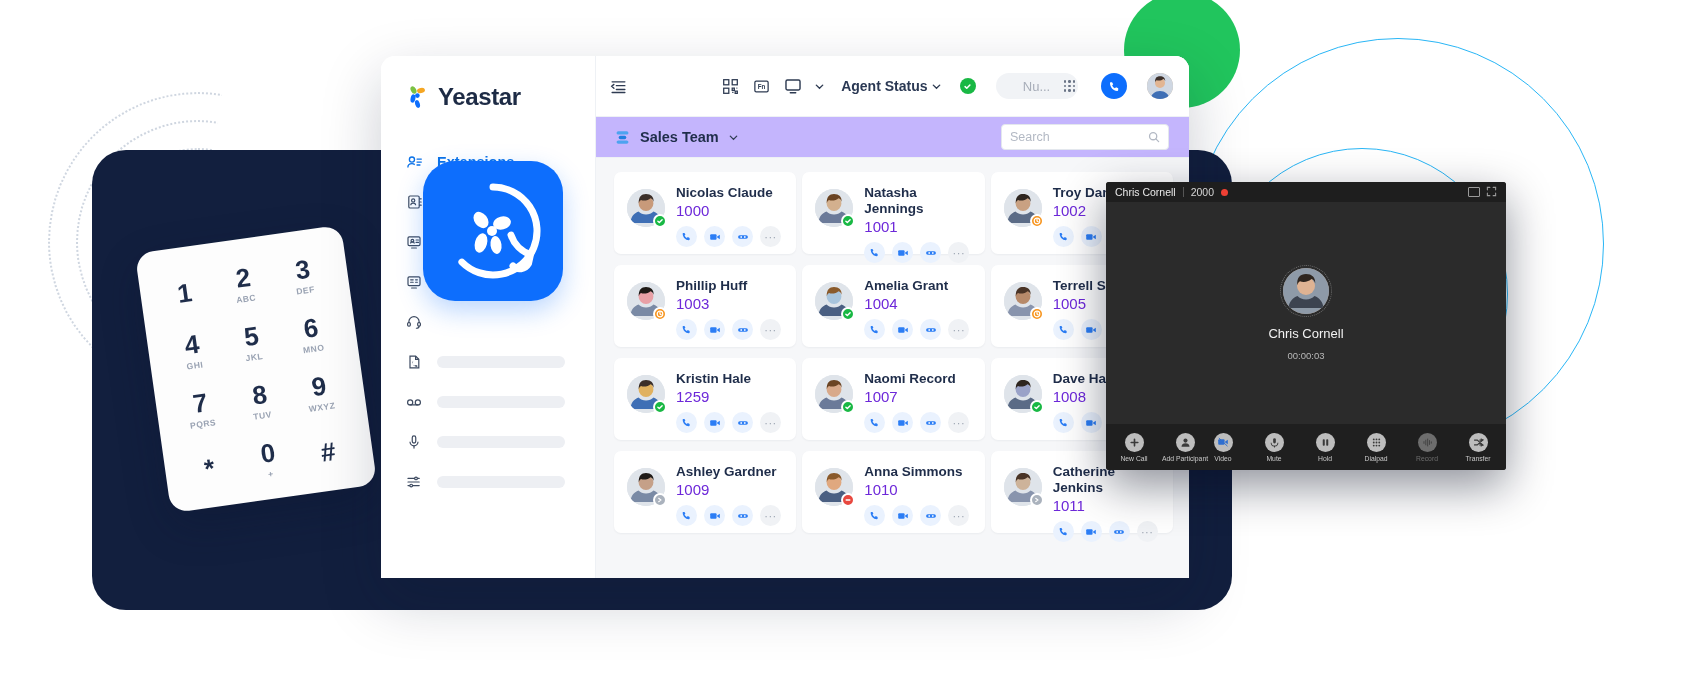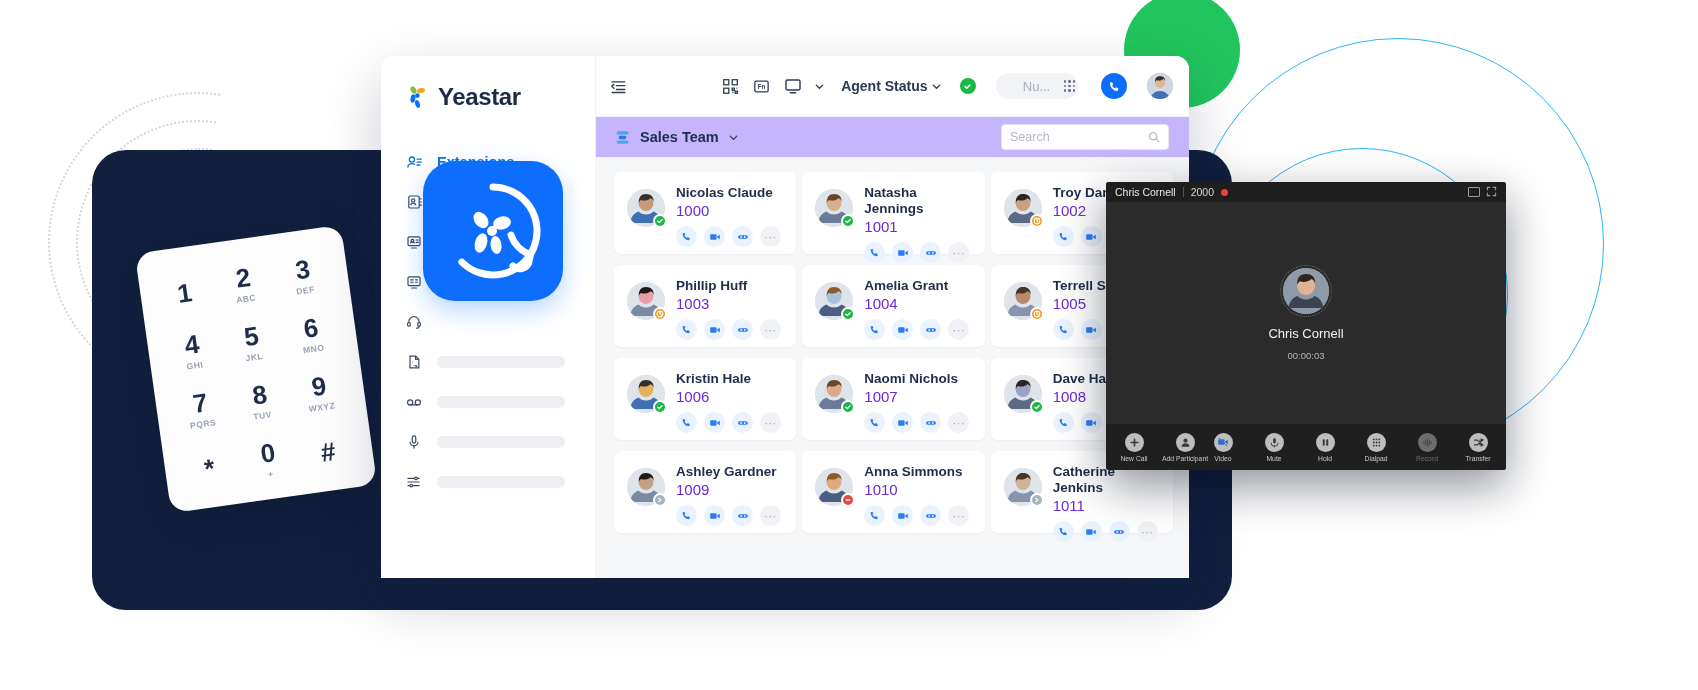"Naomi Nichols" div.c-name { text: Nichols -> Record }
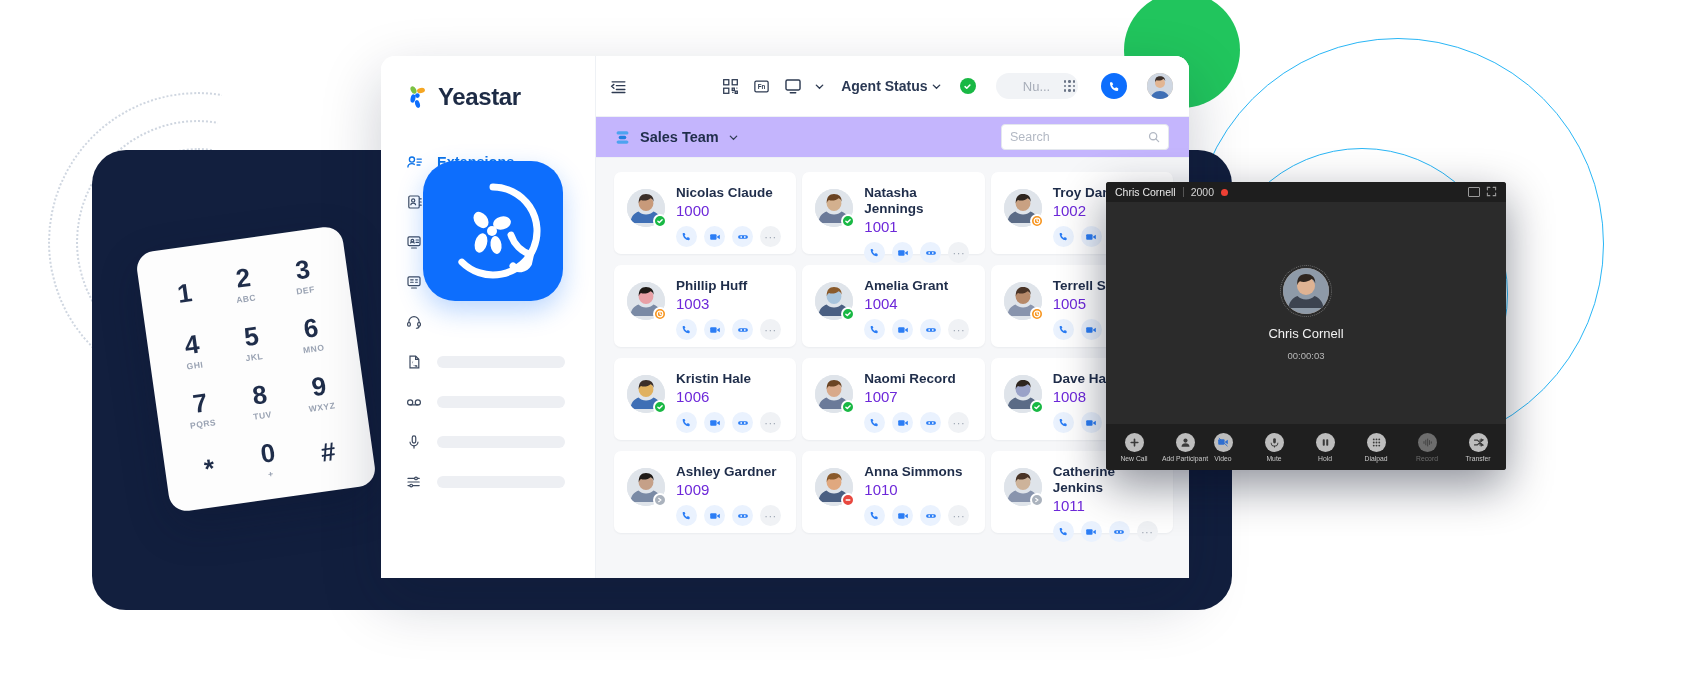"1006" div.c-ext { text: 1006 -> 1259 }
